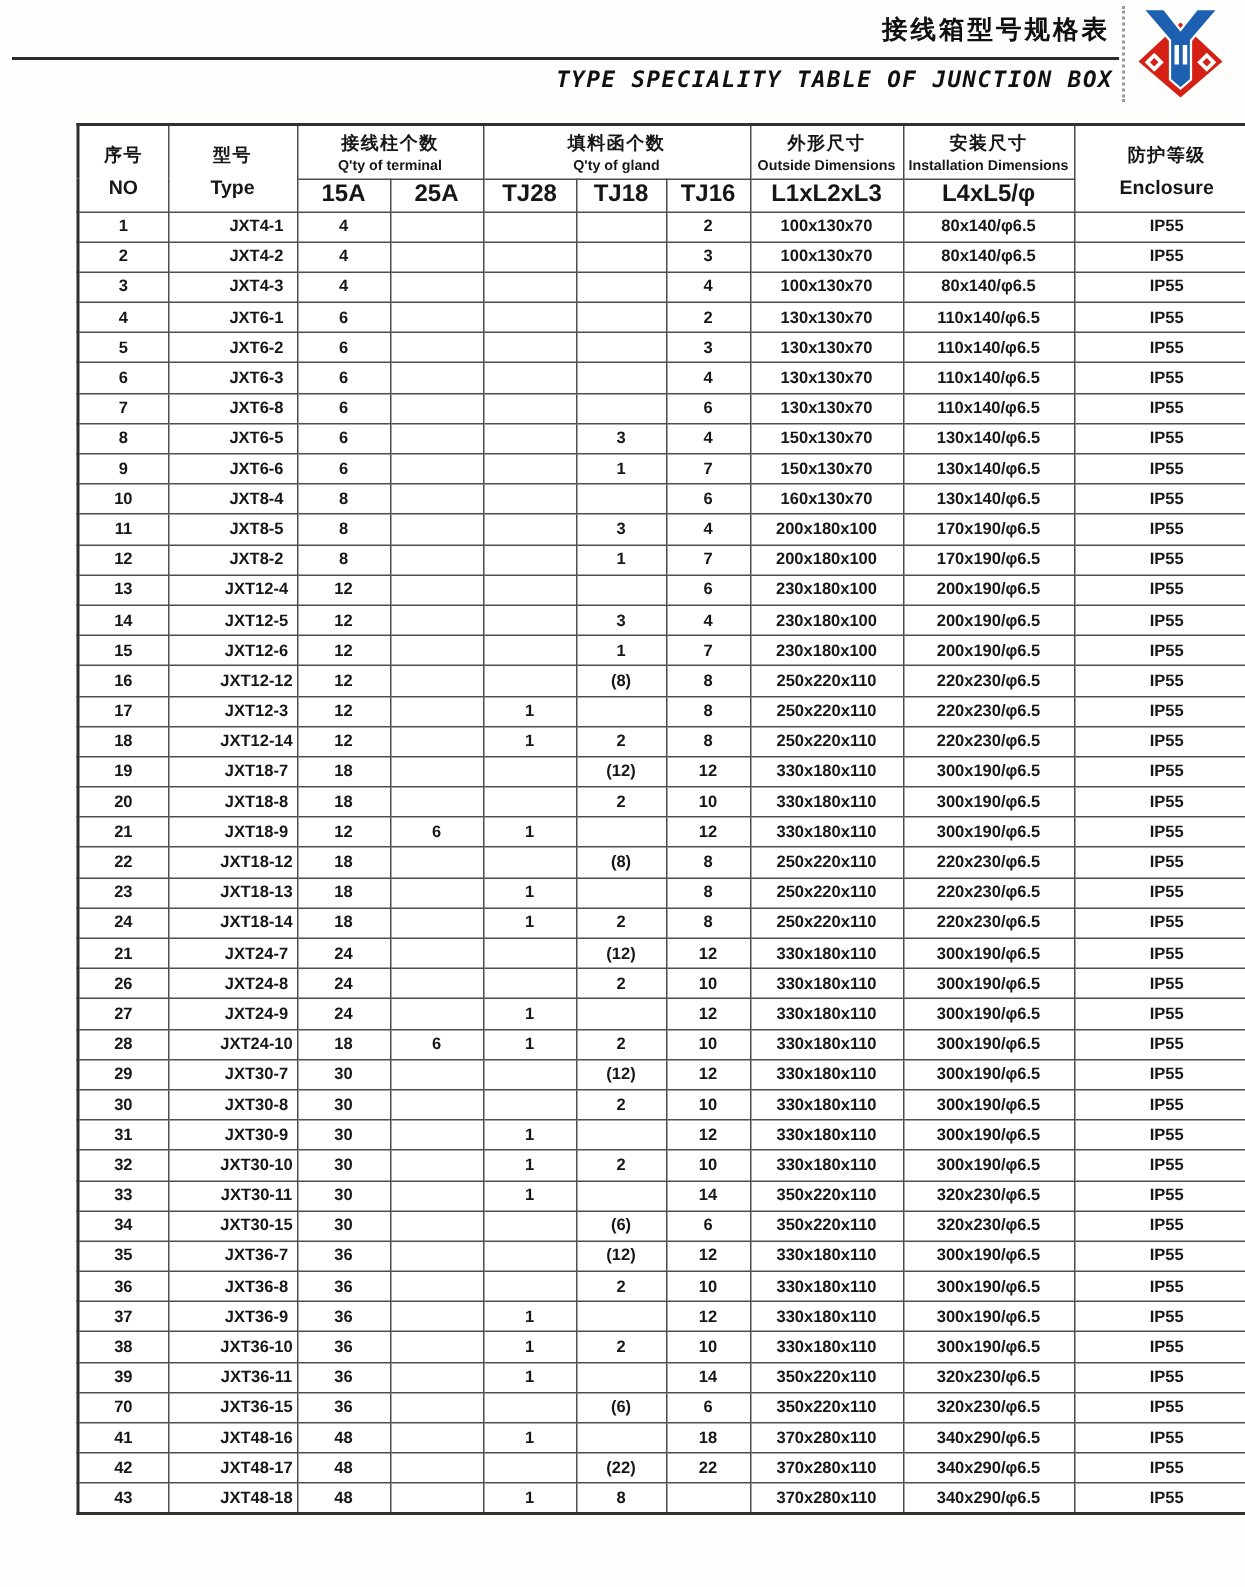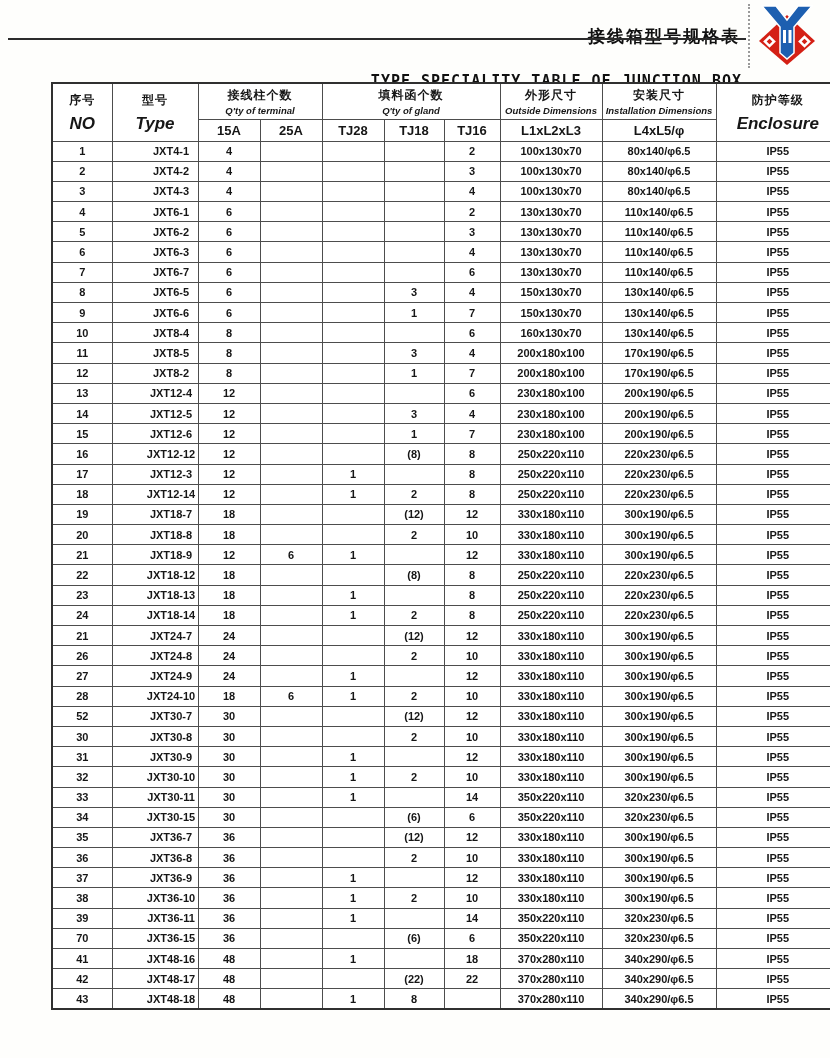"接线箱型号规格表" .titlebar { top: 25px -> 8px }
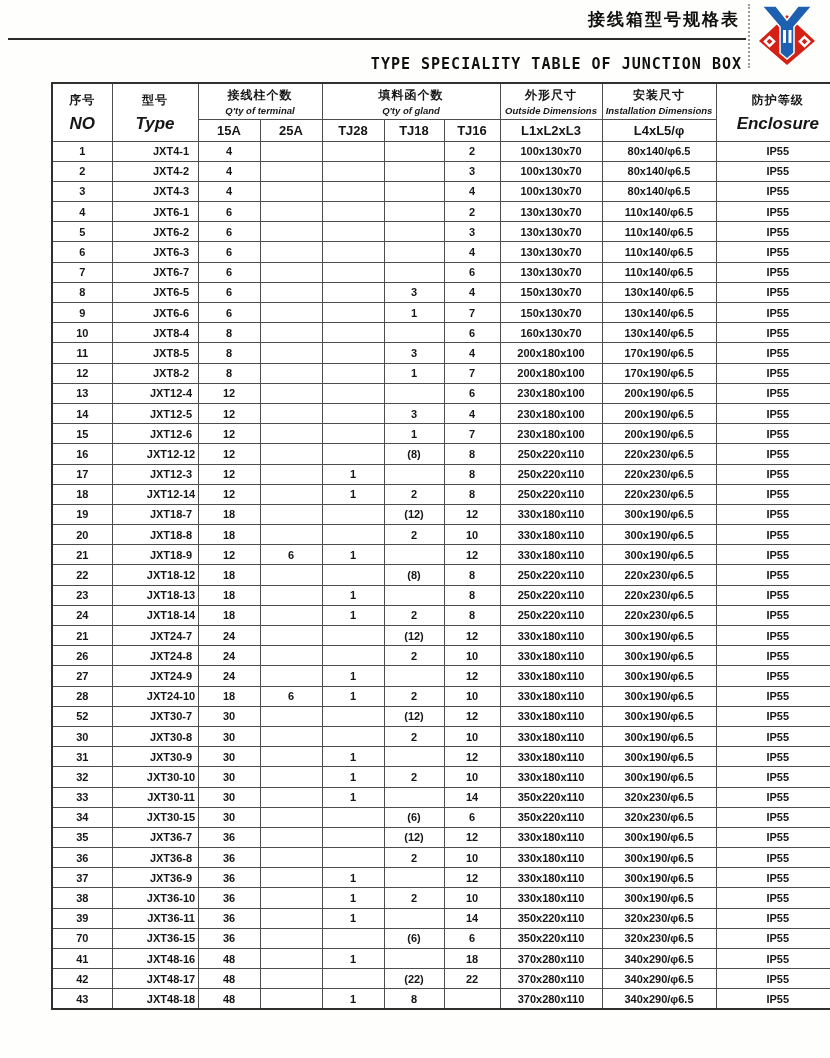"TYPE SPECIALITY TABLE OF JUNCTION" .title-en { font-style: none -> italic; margin-top: 24px -> 13px }
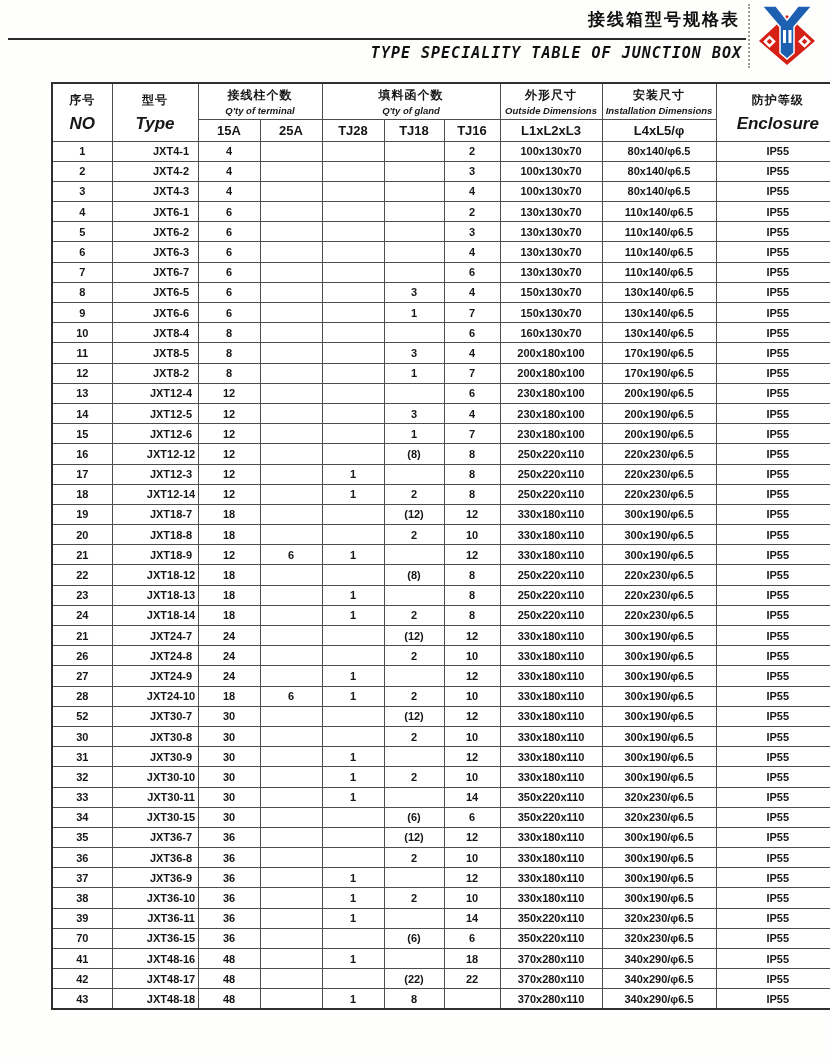"Q'ty of terminal" th .en { font-style: italic -> none }
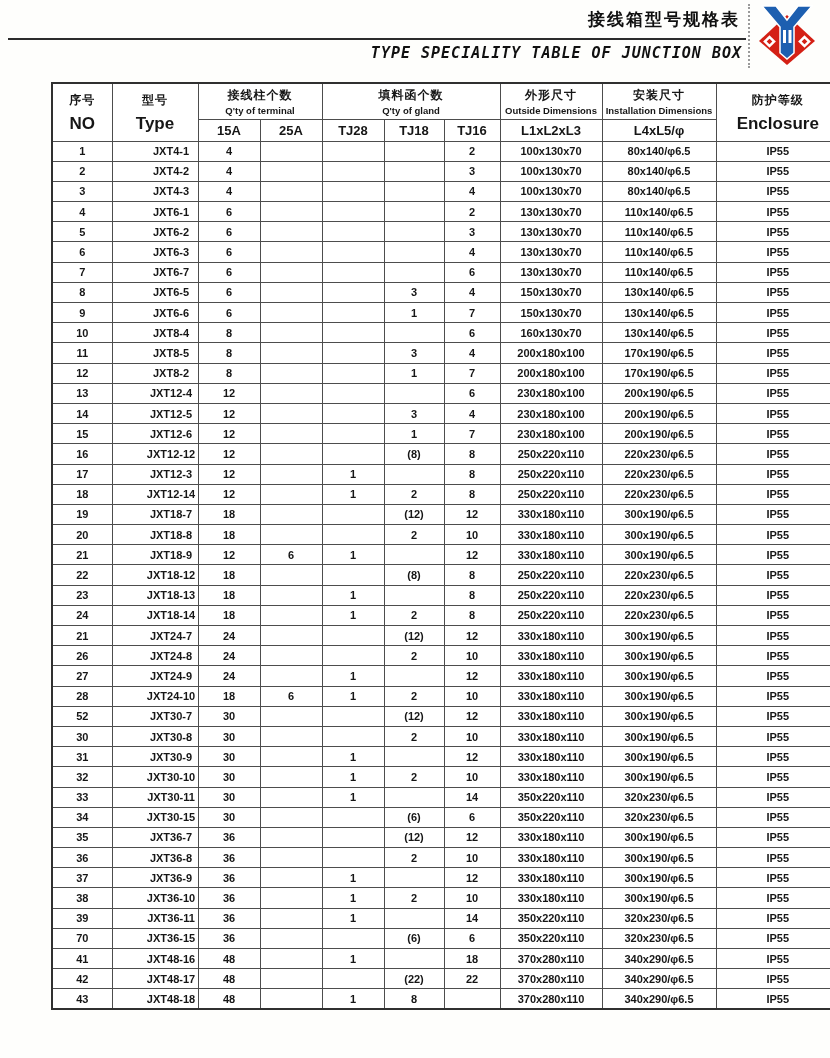"NO" th.tall .en { font-size: 17px -> 13px }
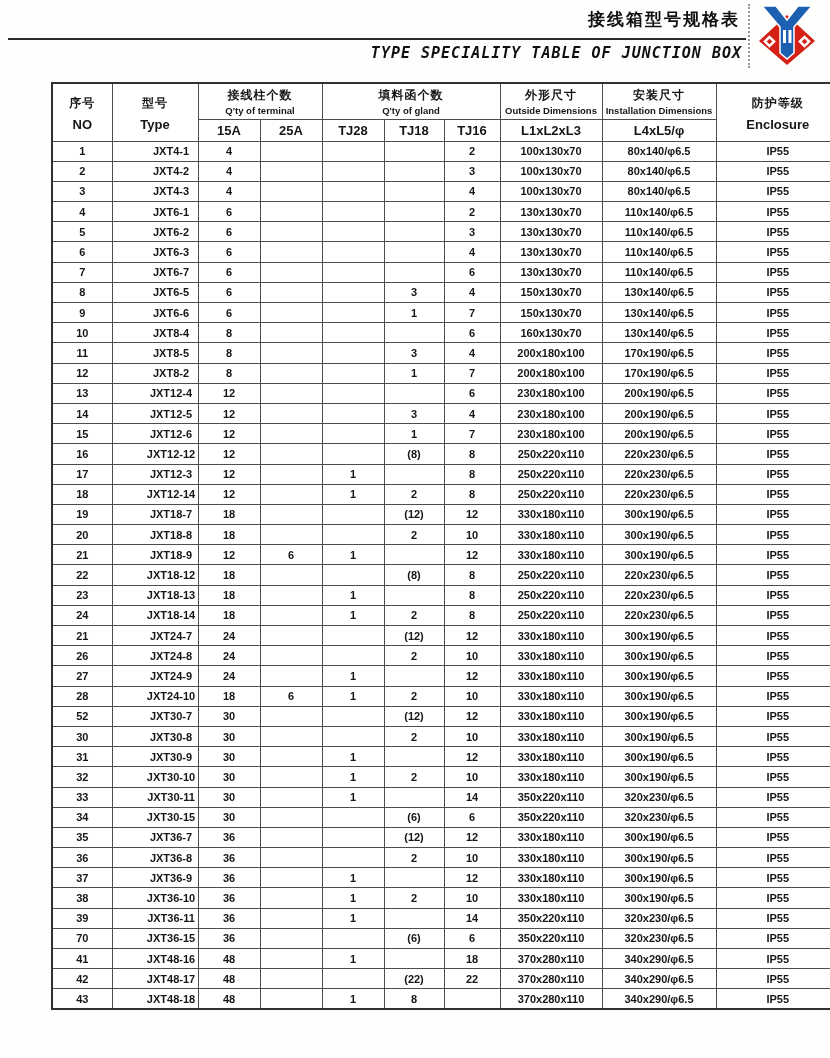"15A" thead tr.h2 th { font-size: 13px -> 16px }
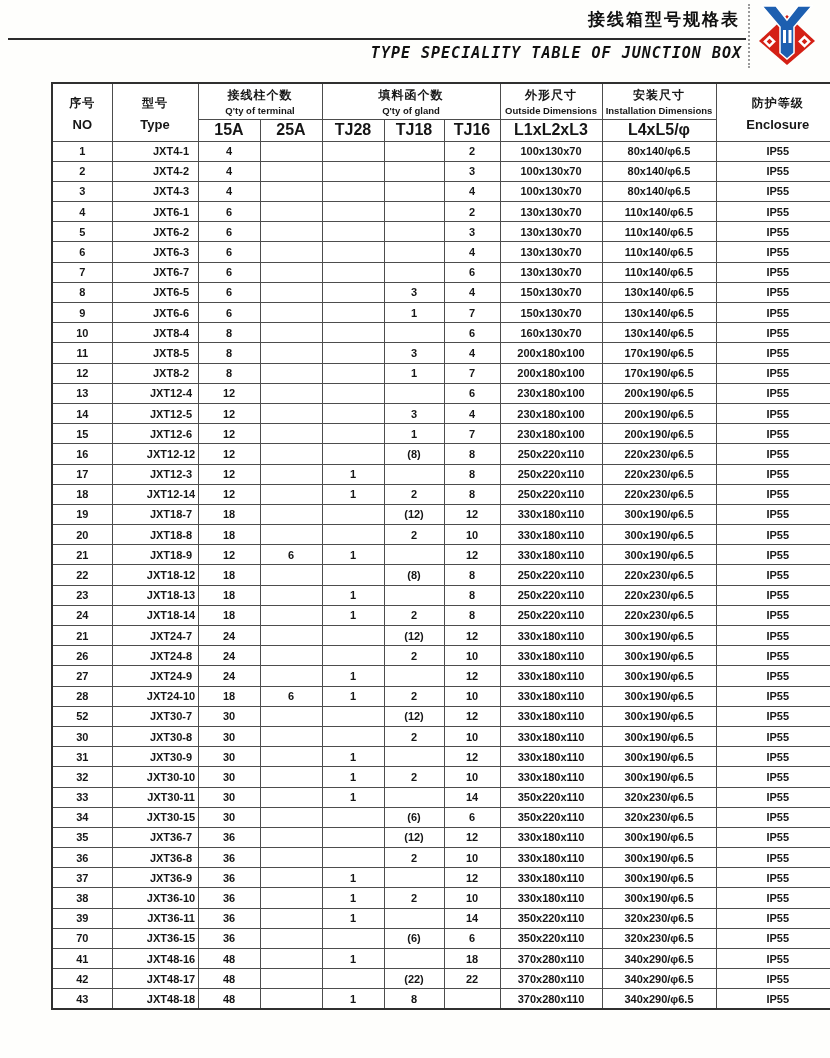"JXT6-7" td.c-type { text: JXT6-7 -> JXT6-8 }
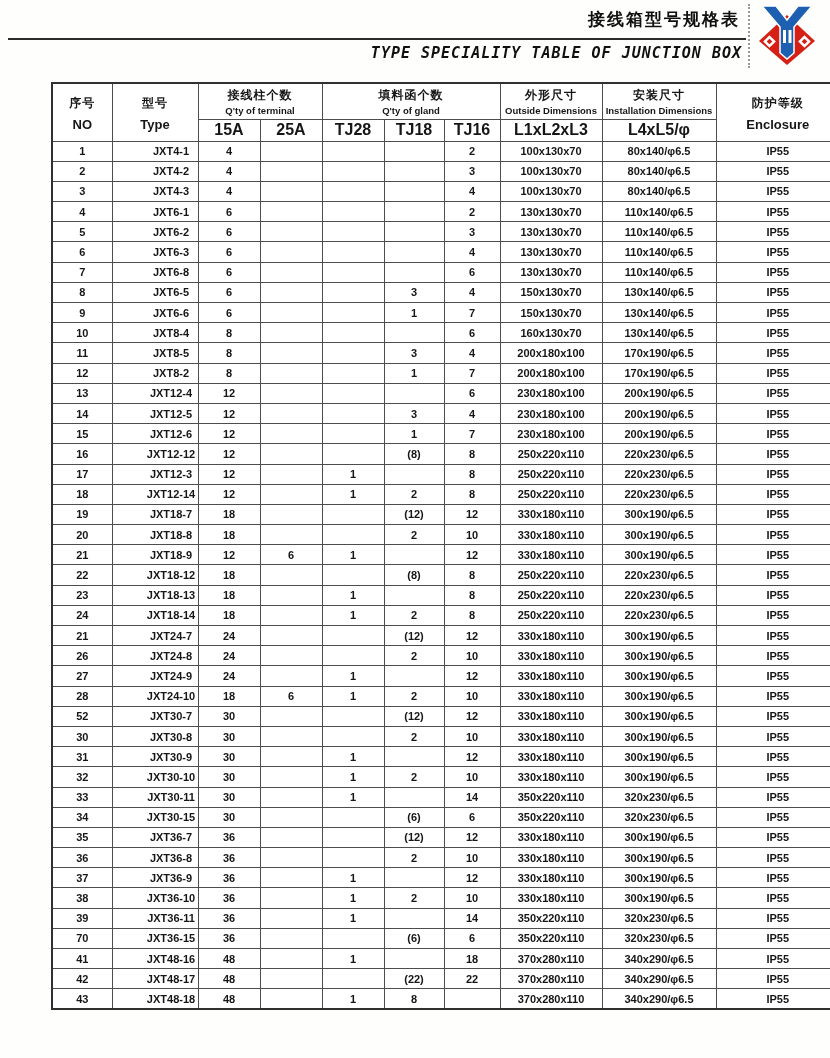"52" td.c-no { text: 52 -> 29 }
